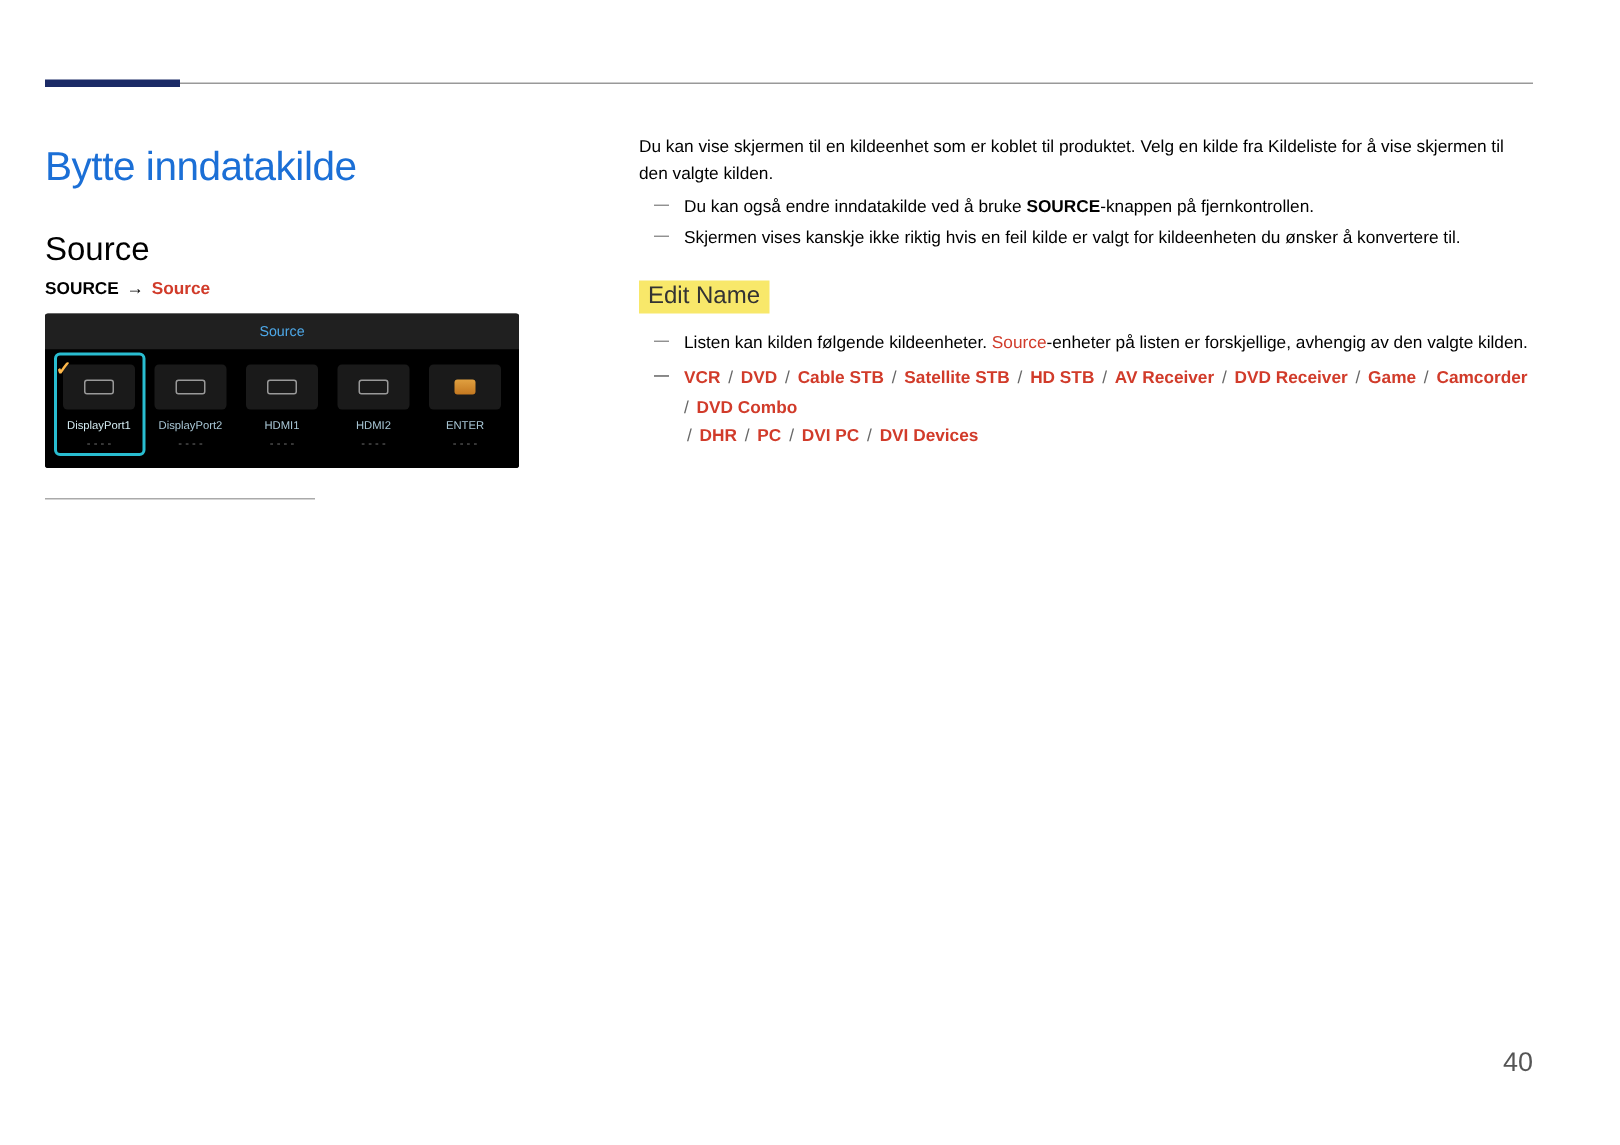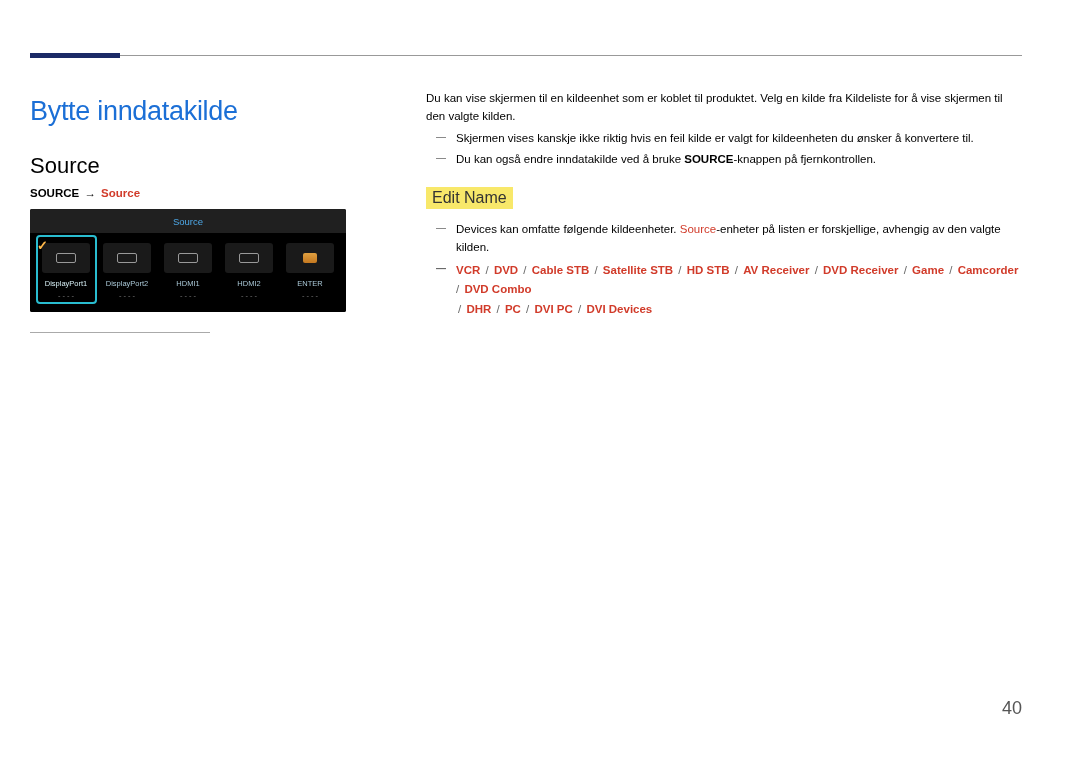"Skjermen vises kanskje ikke riktig" div.dash-item { order: before "Du kan også endre inndatakilde" -> after "Du kan også endre inndatakilde" }
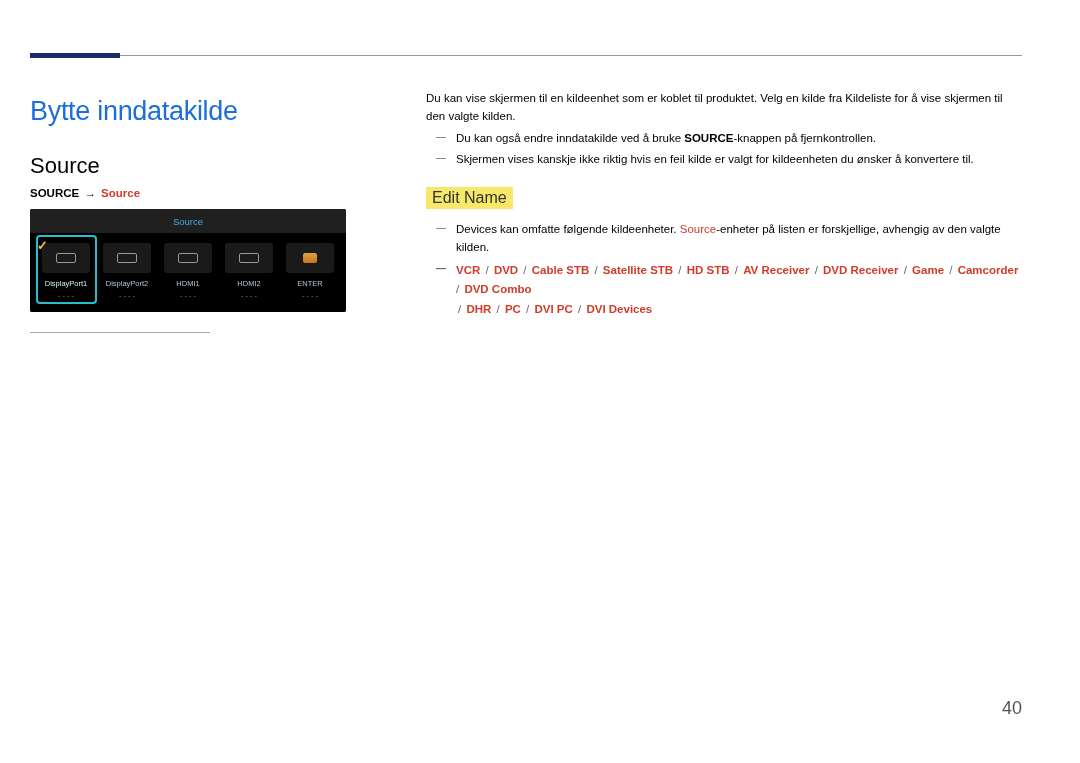"Devices kan omfatte følgende" span { text: Devices kan omfatte -> Listen kan kilden }
